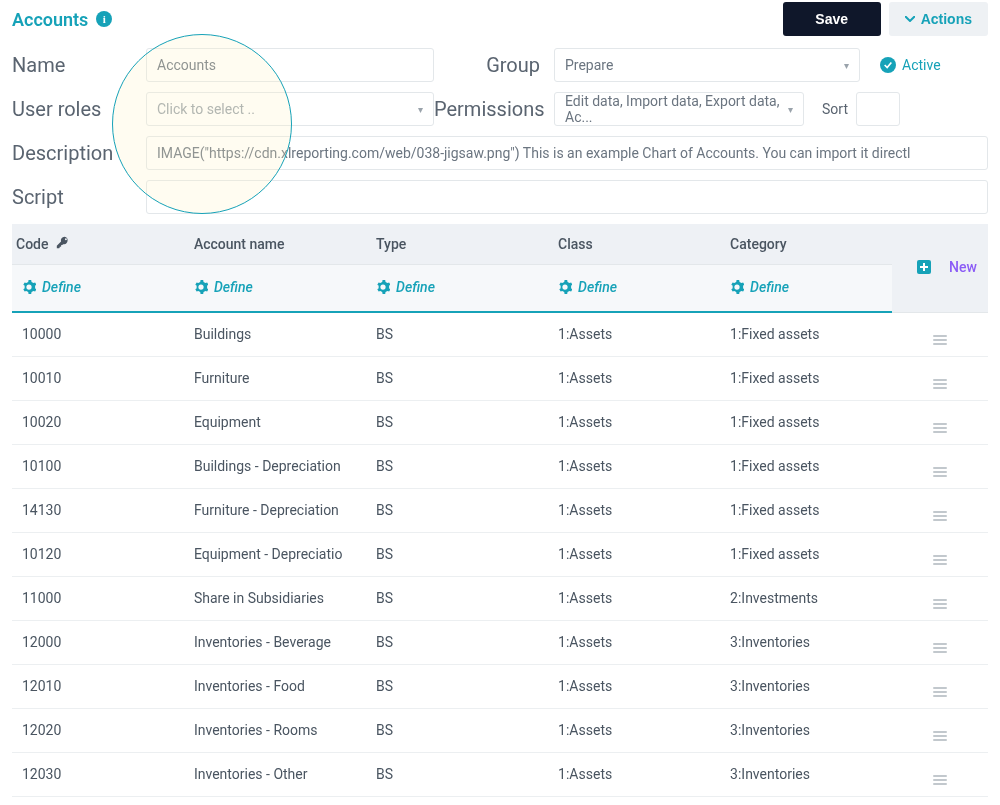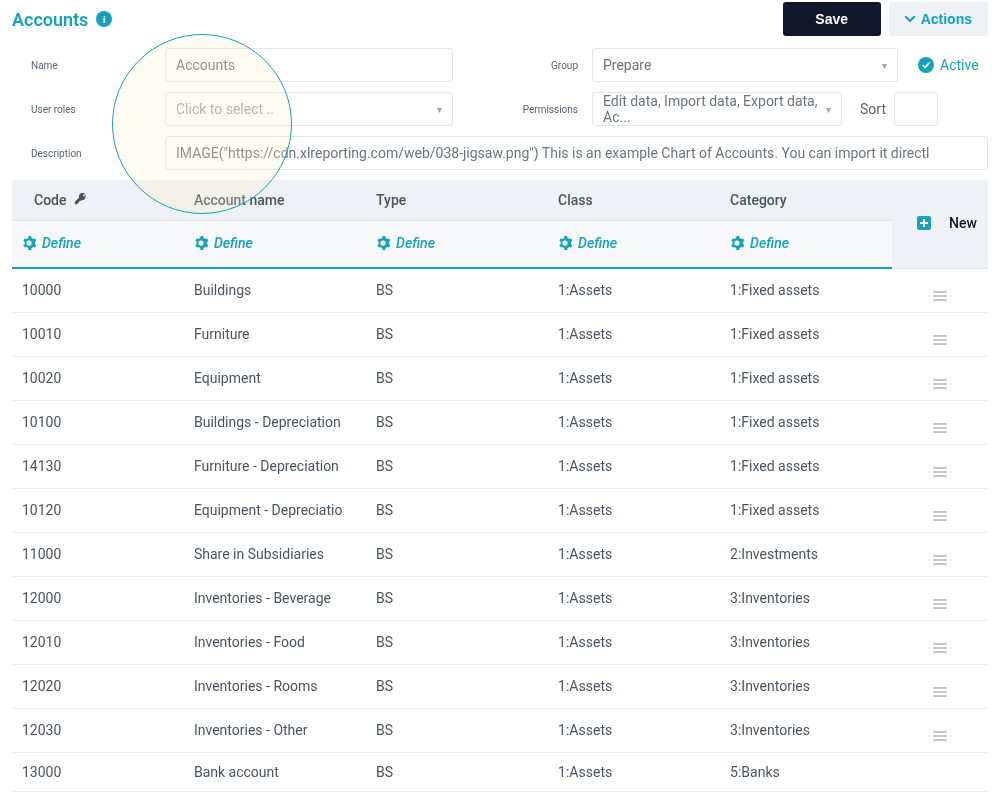"Name" .form-label { font-size: 10px -> 20px; margin-left: 19px -> none }
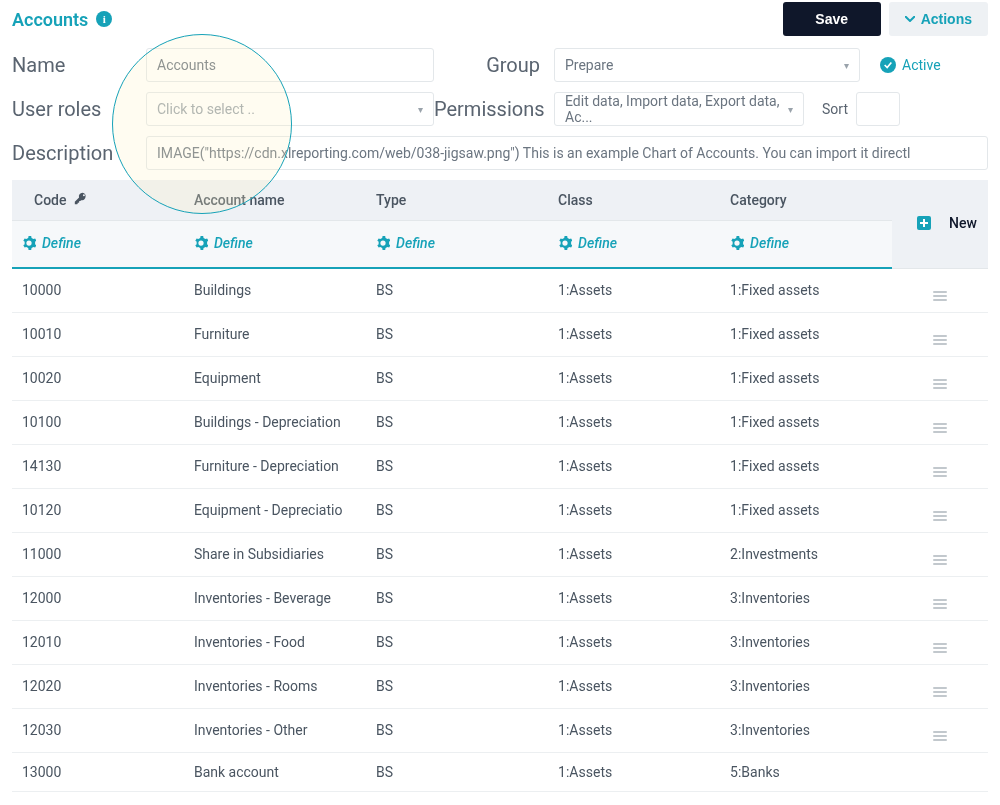"Script" div.form-row { html: none -> <div> <div>Script</div> <div></div> </div> }
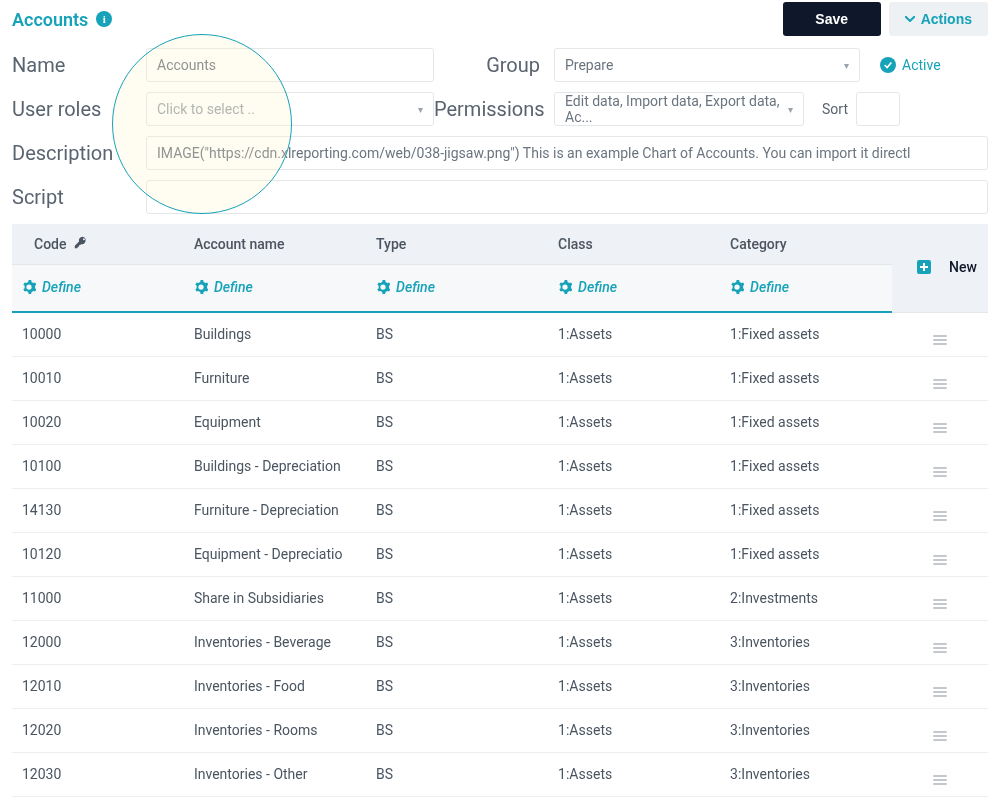"Code" .tbl th.key-col { padding-left: 22px -> 4px }
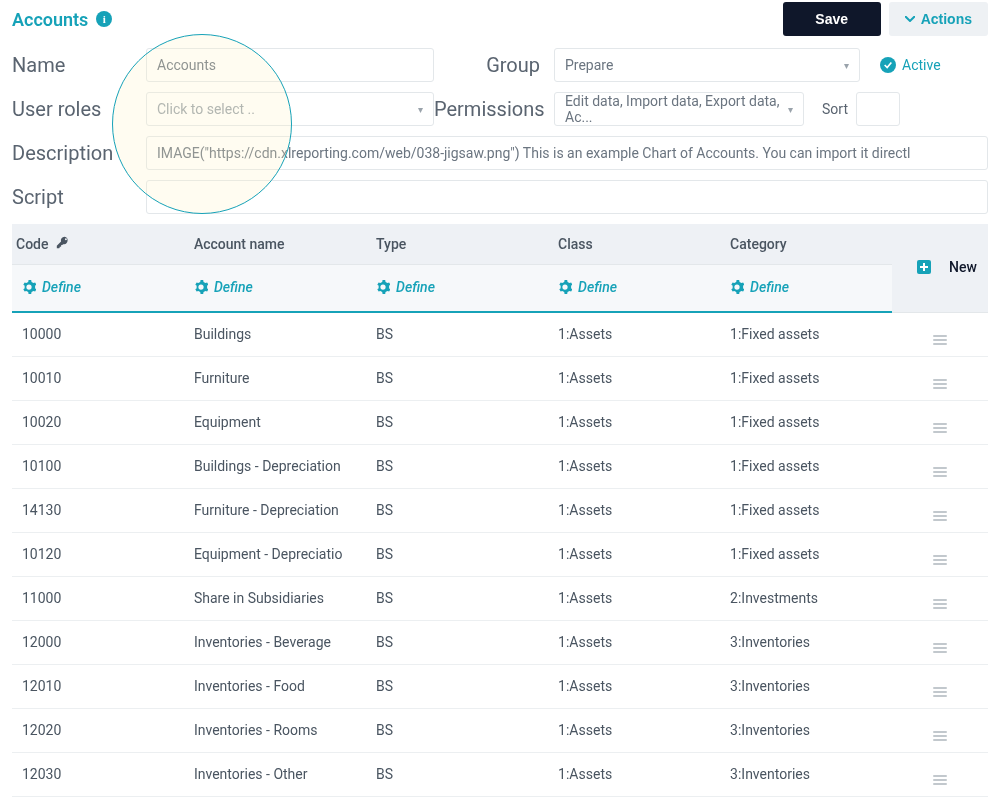"New" .new-link { color: #0f172a -> #8b5cf6 }
